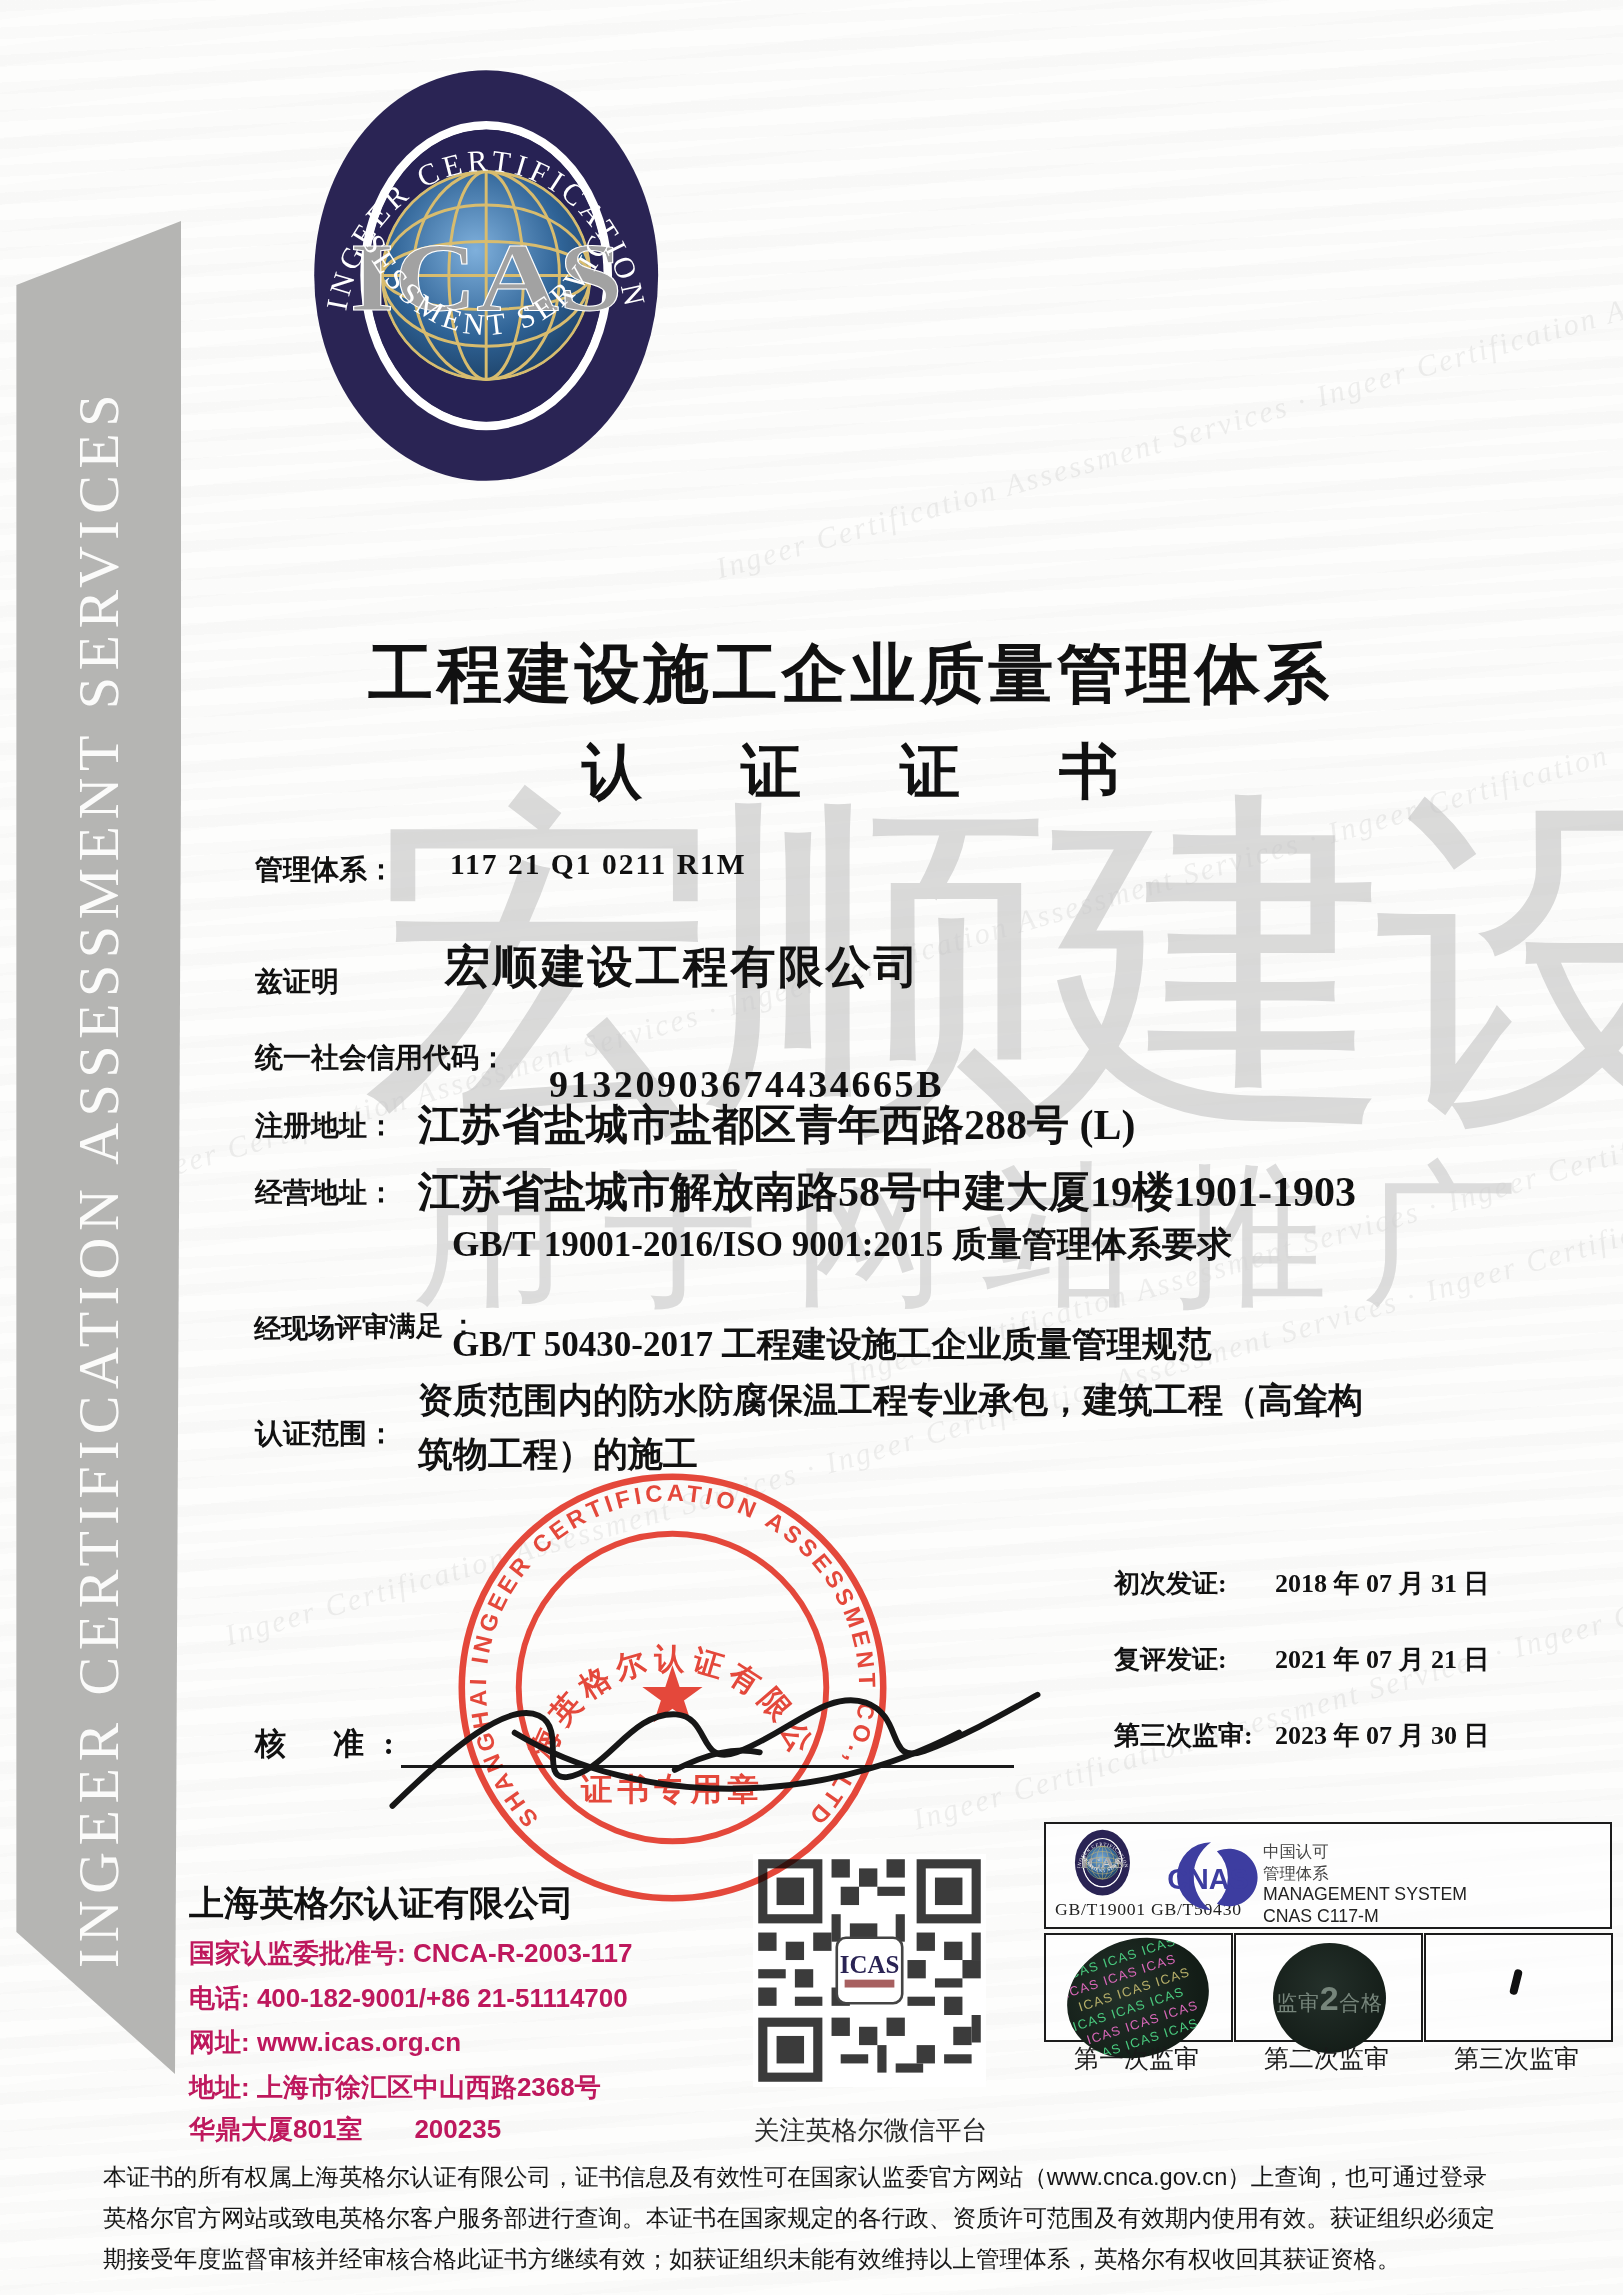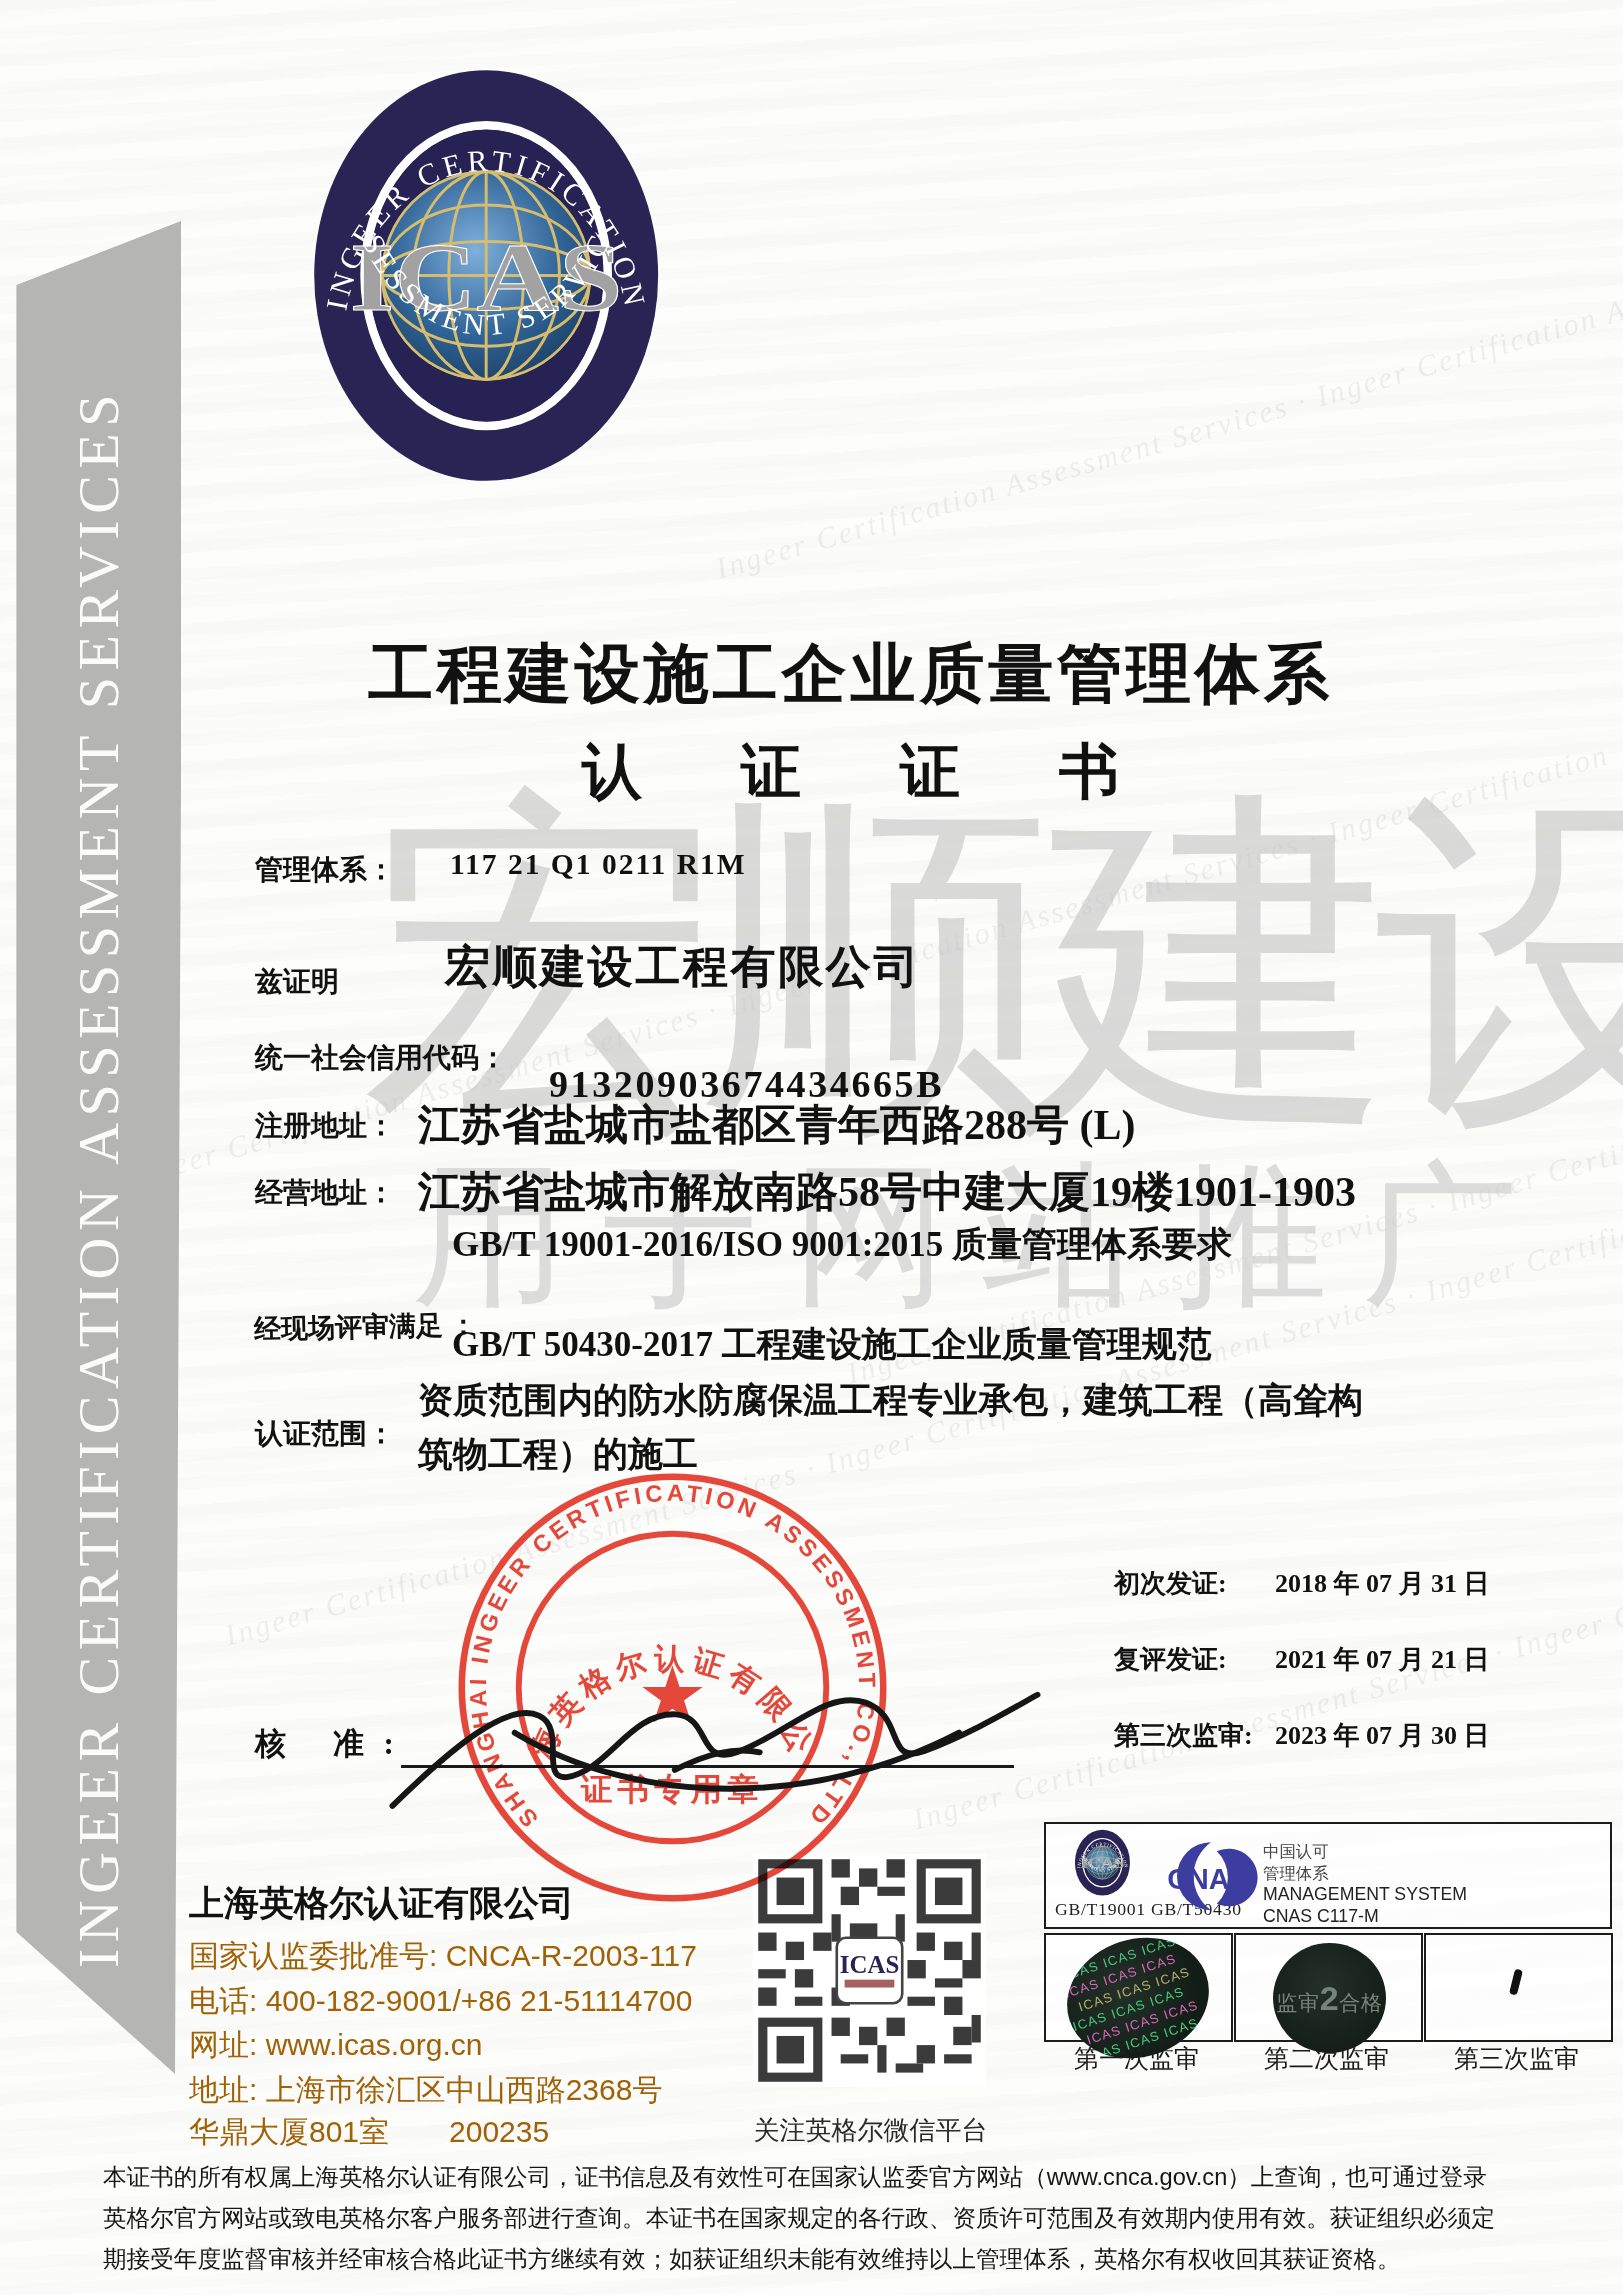"国家认监委批准号: CNCA-R-2003-117" .issuer-line { color: #a16207 -> #be185d; font-size: 30px -> 26px; font-weight: none -> bold }
